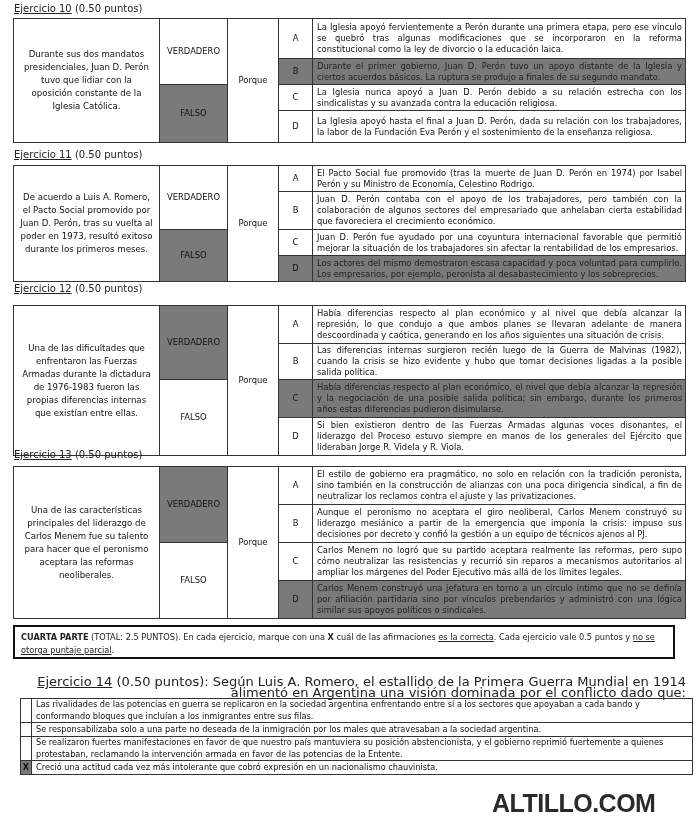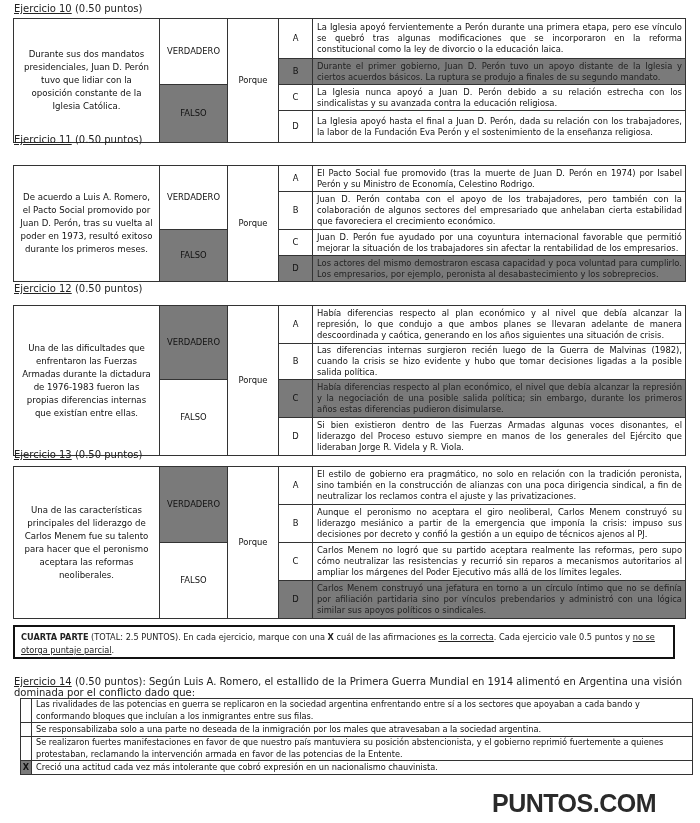"Ejercicio 11 (0.50 puntos)" div.ex-title { top: 134px -> 149px }
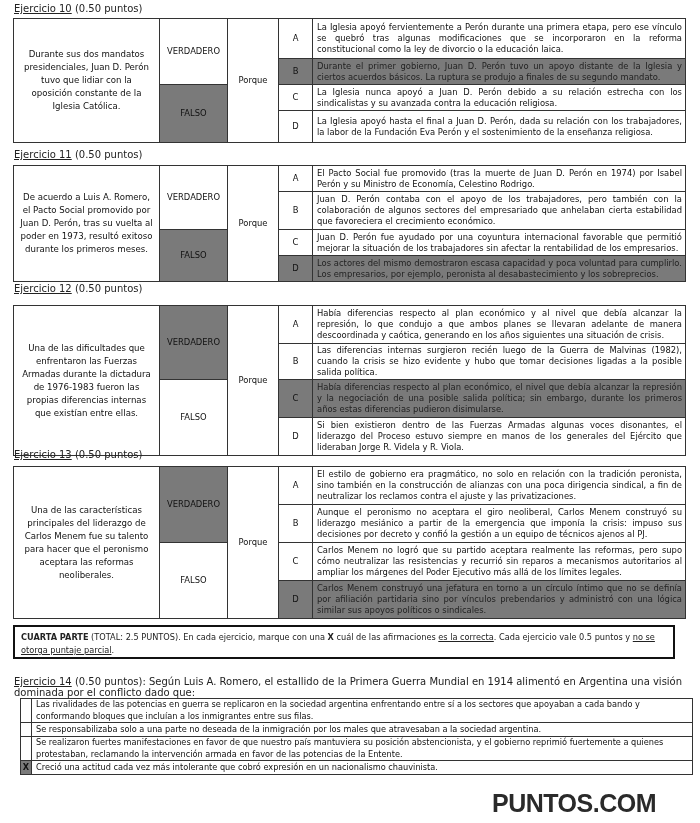"Ejercicio 14 (0.50 puntos): Según" .q14 { font-size: 10px -> 13px; text-align: none -> right }
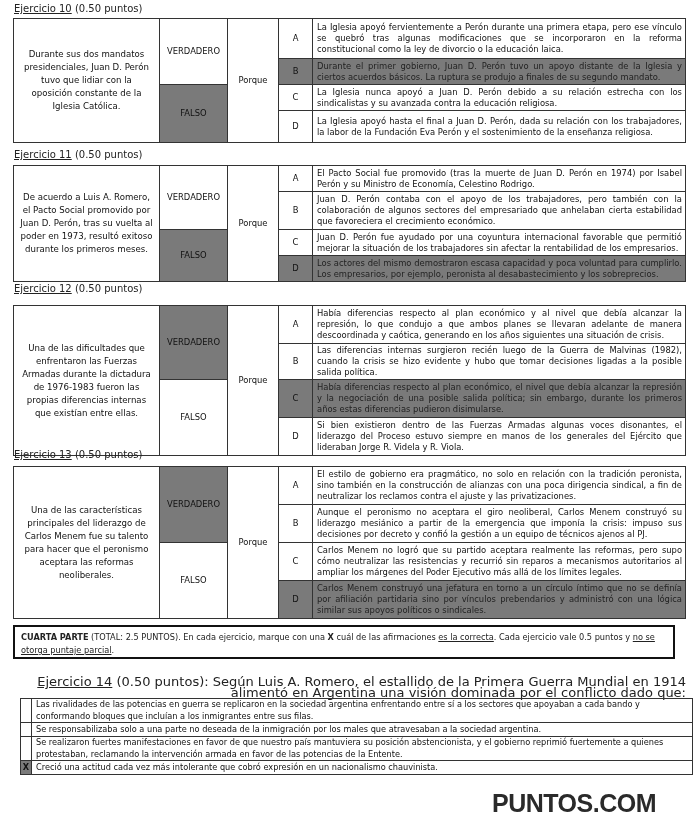"PUNTOS.COM" div.logo { text: PUNTOS.COM -> ALTILLO.COM }
